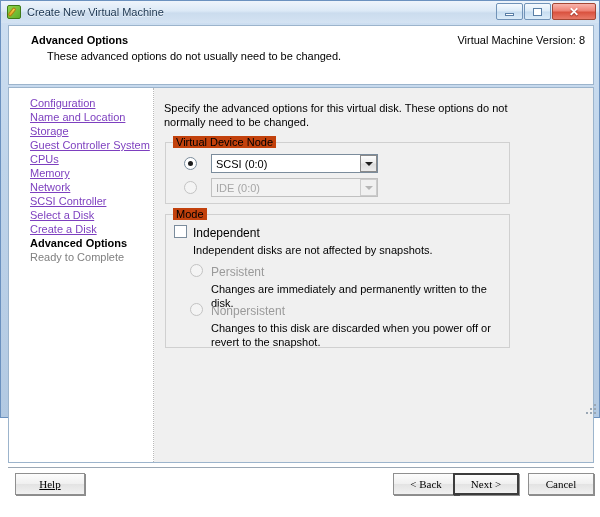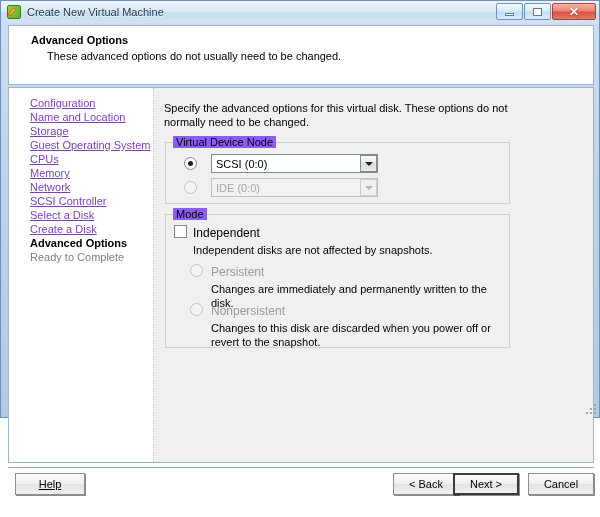"Virtual Machine Version: 8" div { html: none -> <div>Virtual Machine Version: 8</div> }
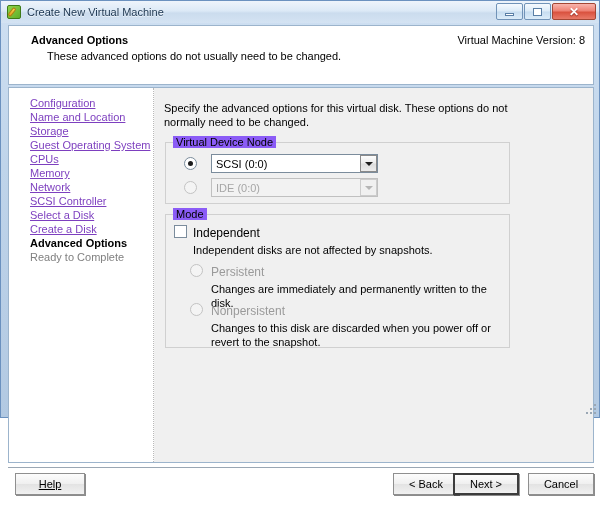"Guest Operating System" div.side-item { text: Operating -> Controller }
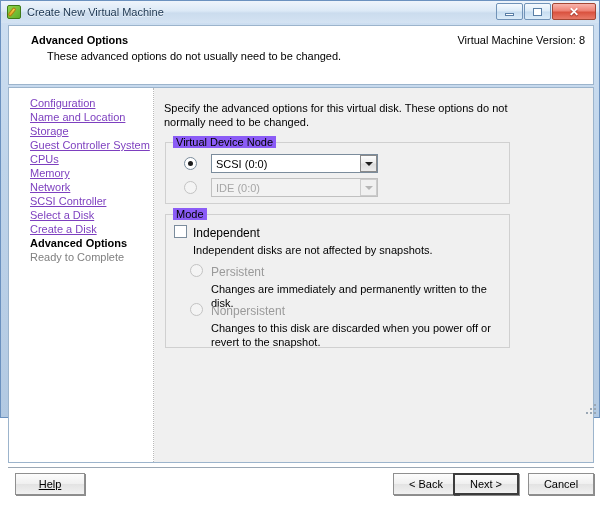"Virtual Device Node" .group-legend { background: #8b5cf6 -> #c2410c }
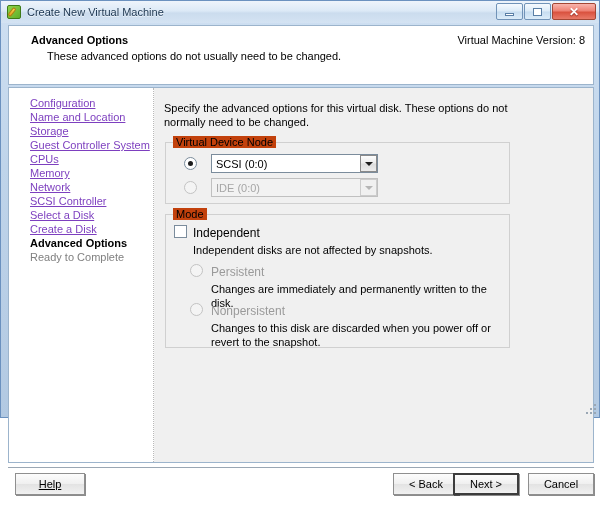"Help" .btn { font-family: Liberation Sans, sans-serif -> Liberation Serif, serif }
